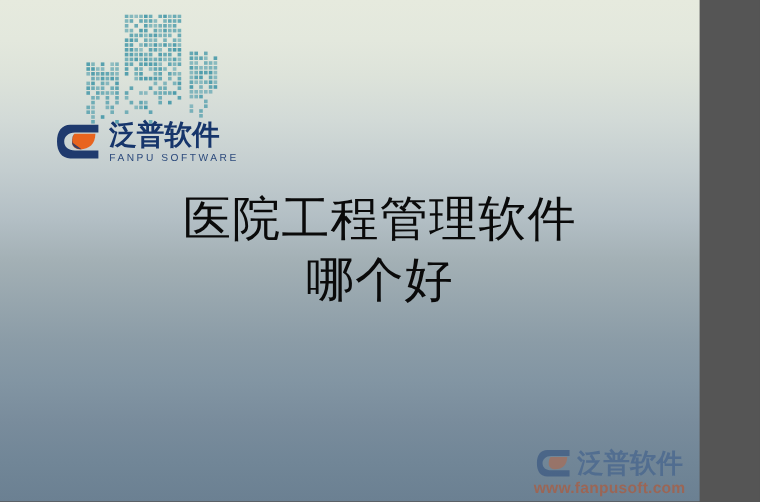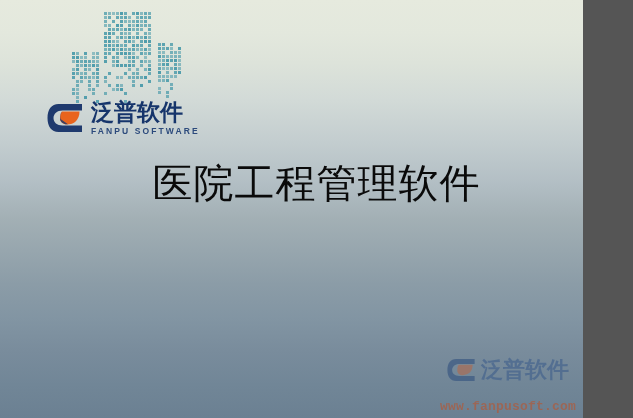"FANPU SOFTWARE" .brand-en { font-weight: bold -> normal }
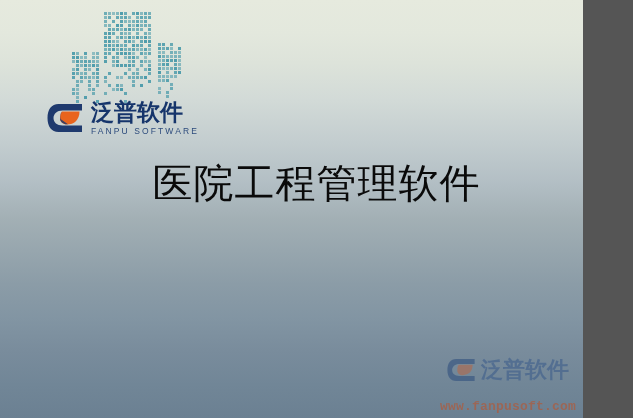"哪个好" span.headline-line { html: none -> <span>哪个好</span> }
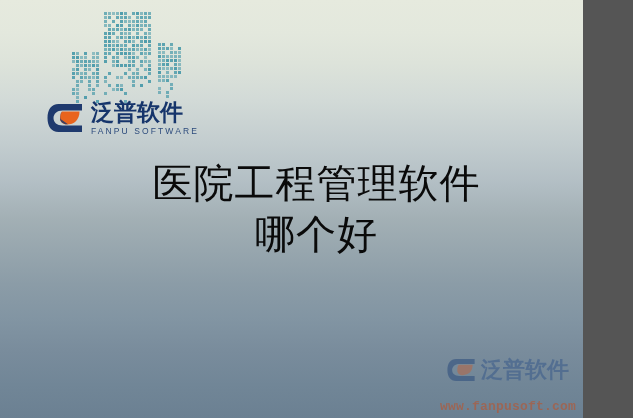"www.fanpusoft.com" .wm-url { font-family: Liberation Mono, monospace -> Liberation Sans, sans-serif; margin-top: 17px -> 1px }
